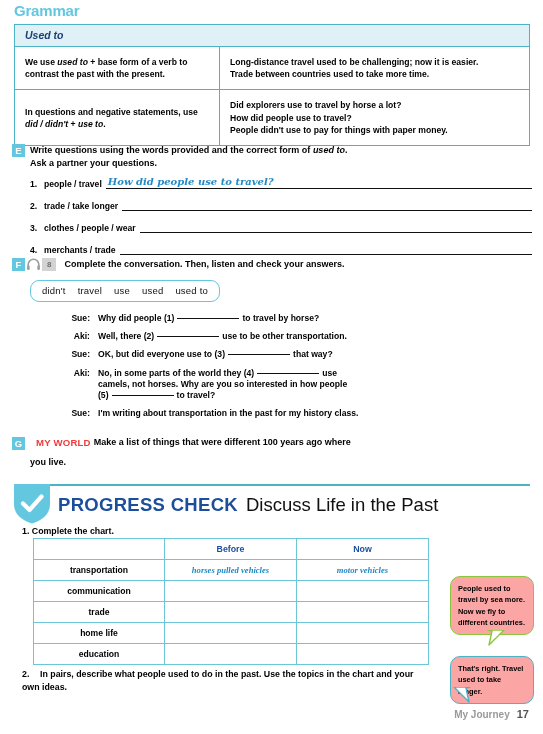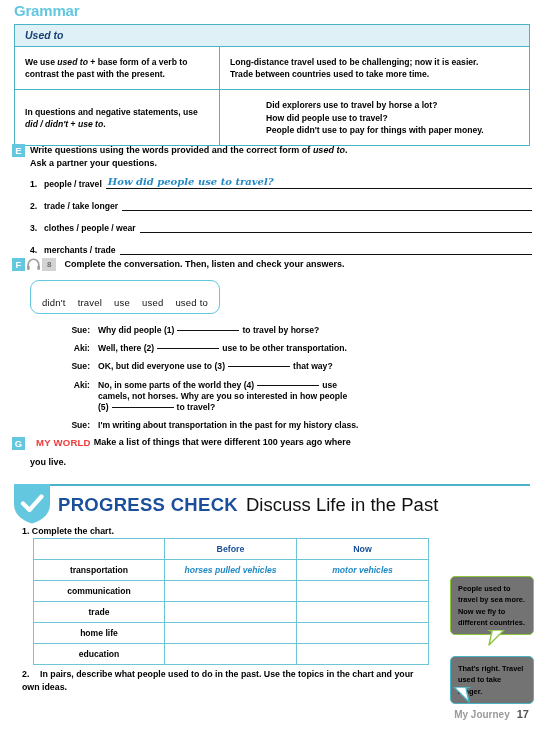"In questions and negative statements," .grammar-row:last-child { gap: 36px -> none }
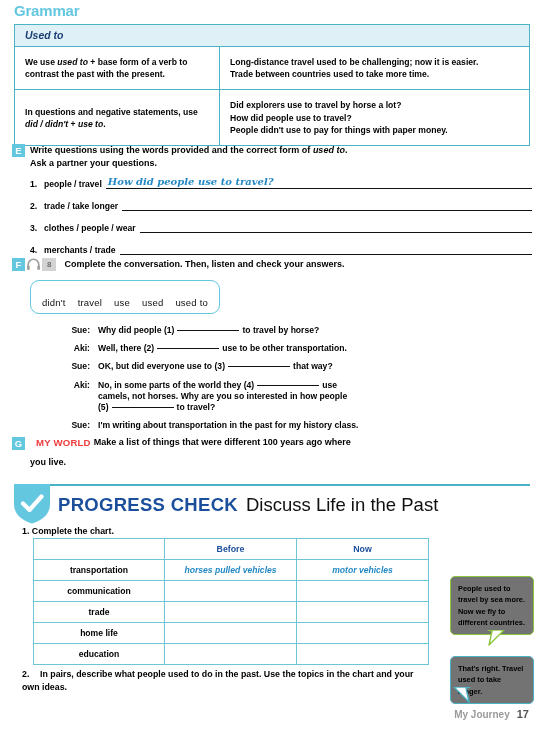"didn't travel use used used" .wordbank { padding: 16px 11px 5px 11px -> 4px 11px 5px 11px }
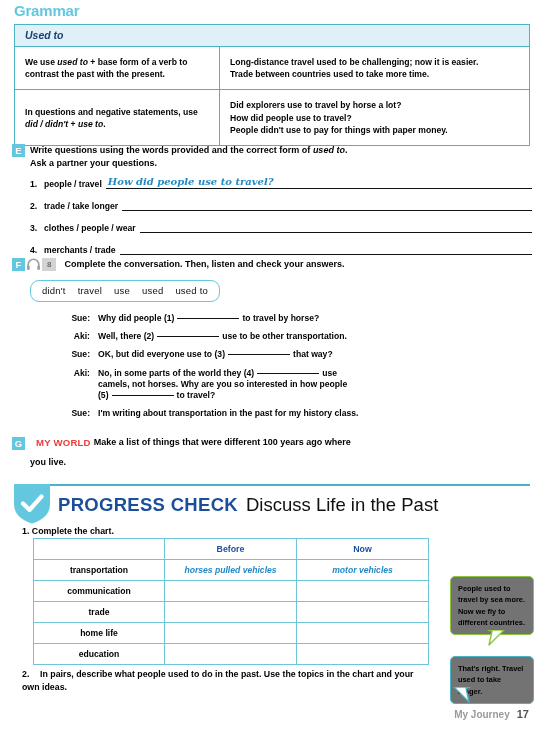"horses pulled vehicles" .filled { font-family: Liberation Sans, sans-serif -> Liberation Serif, serif }
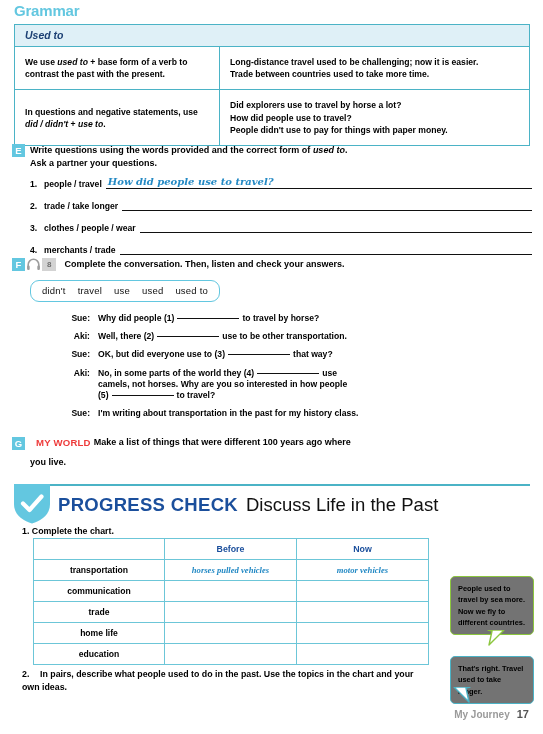"People used to travel by" .bubble { background: #737373 -> #fca5a5; border-radius: 5px -> 10px }
